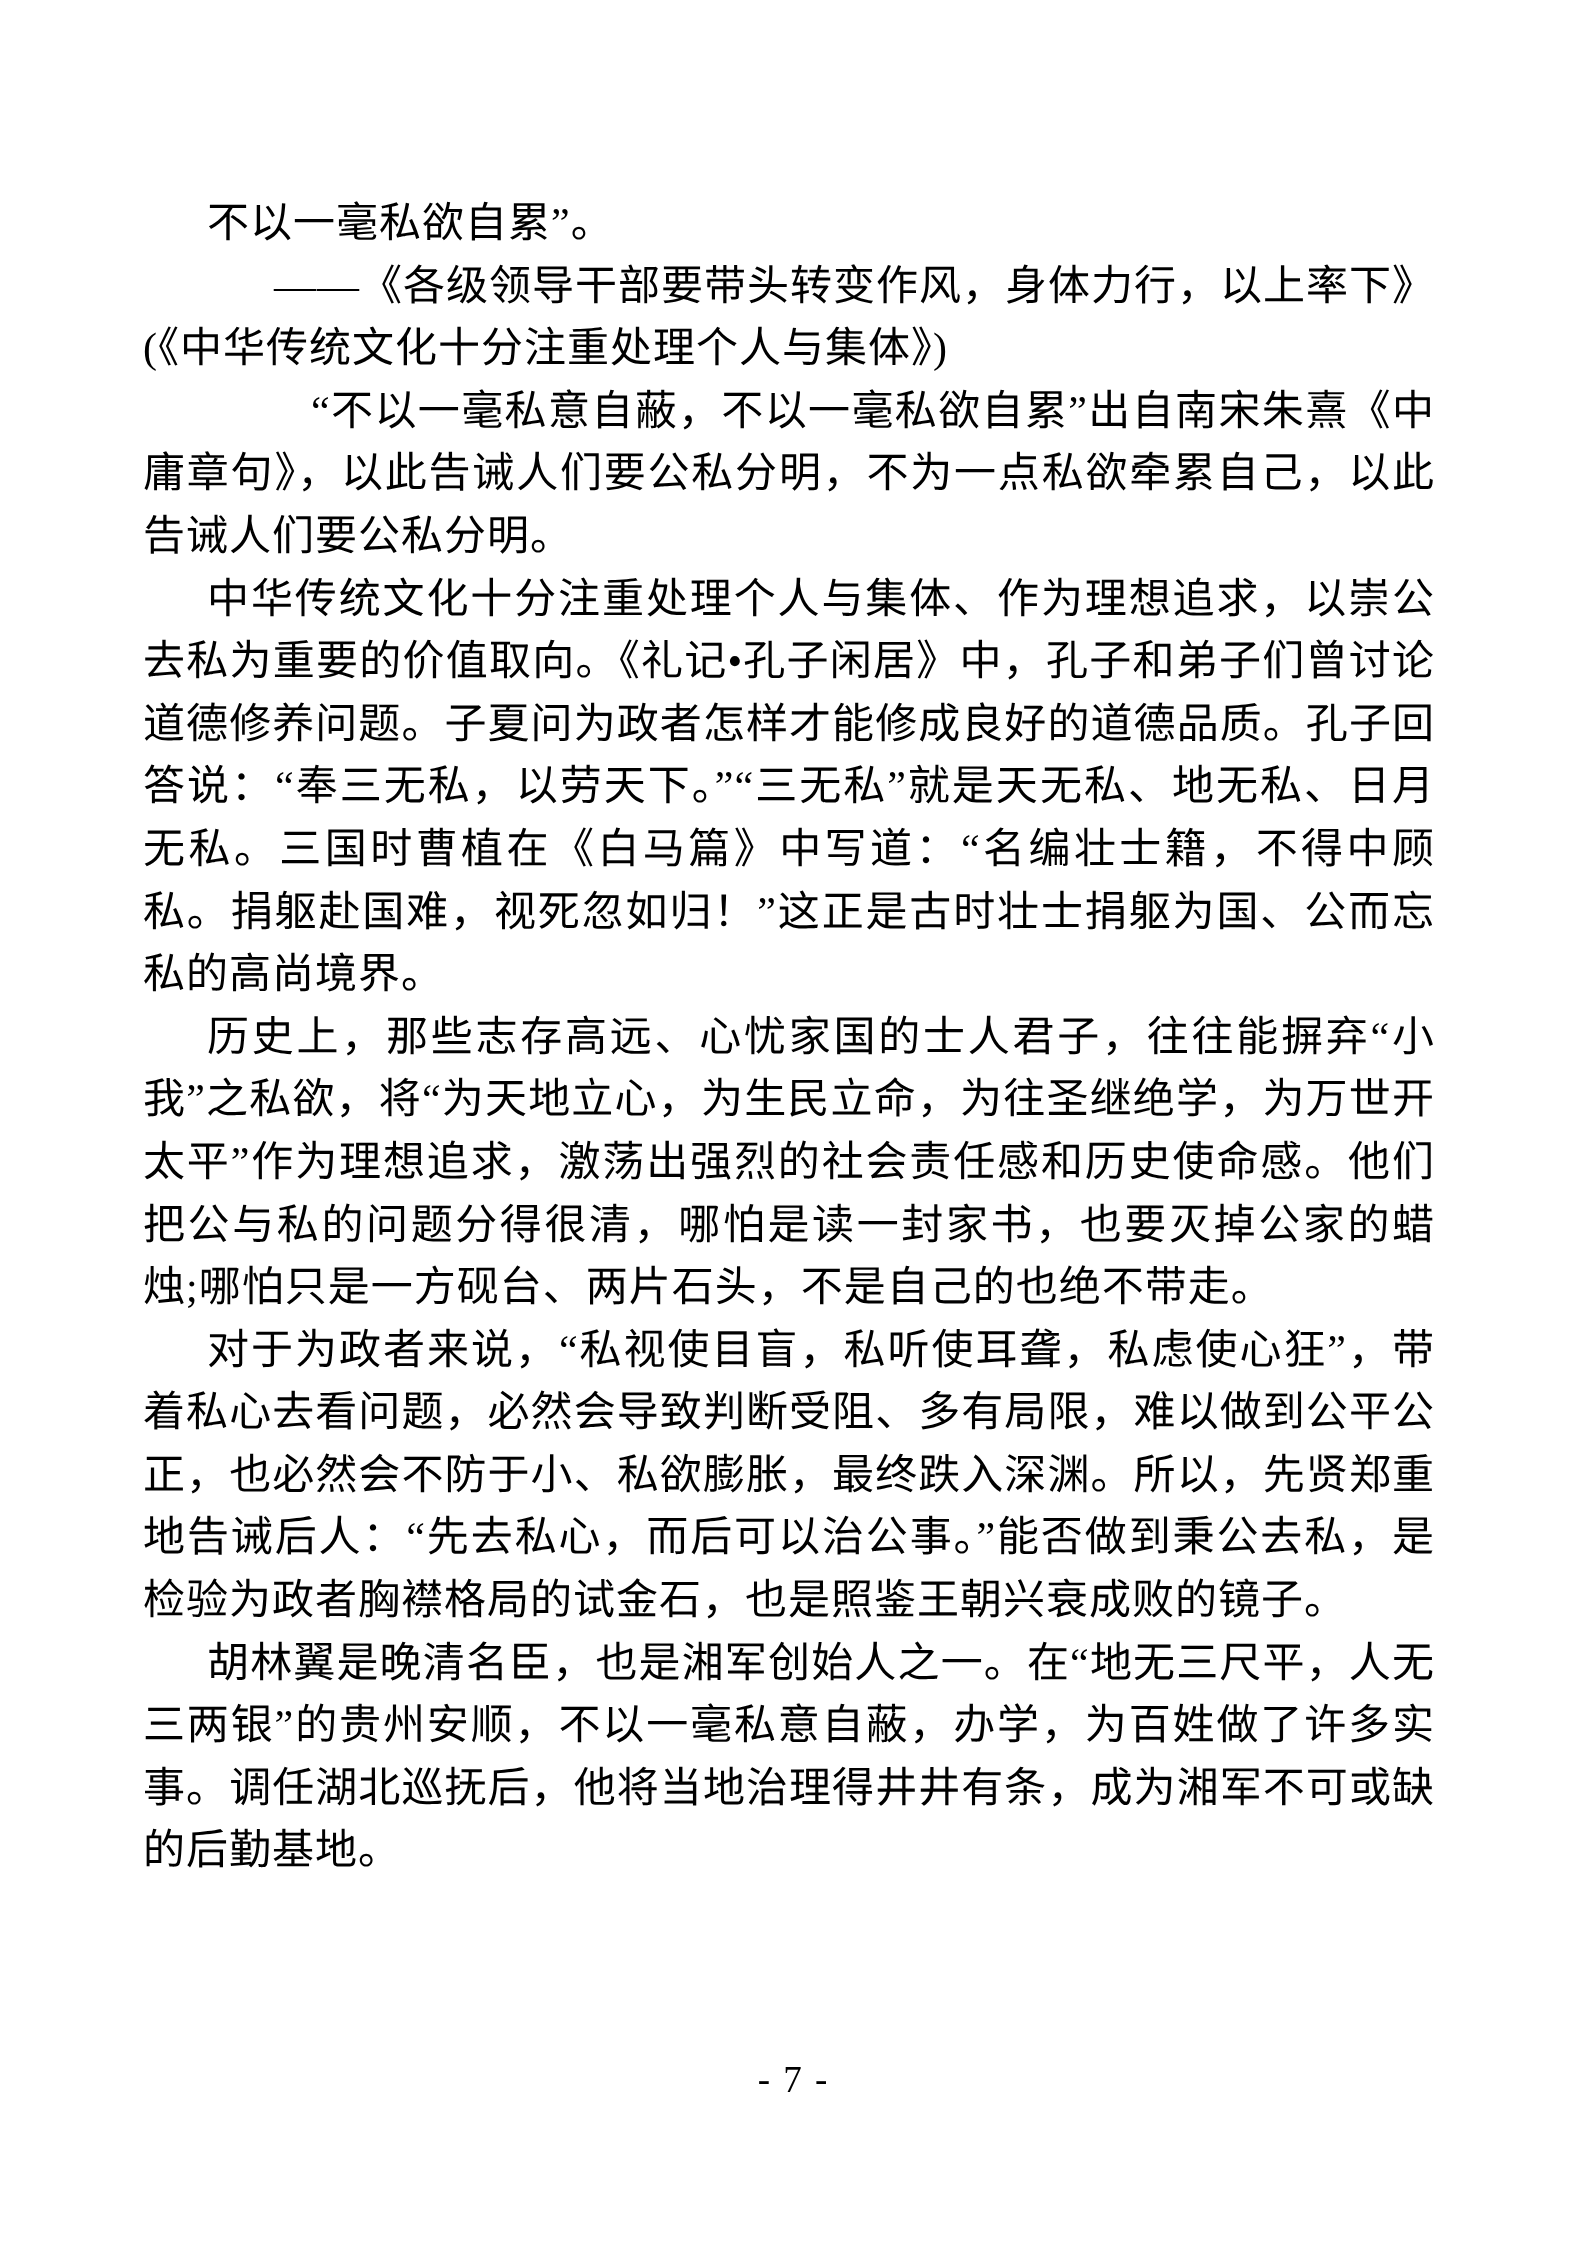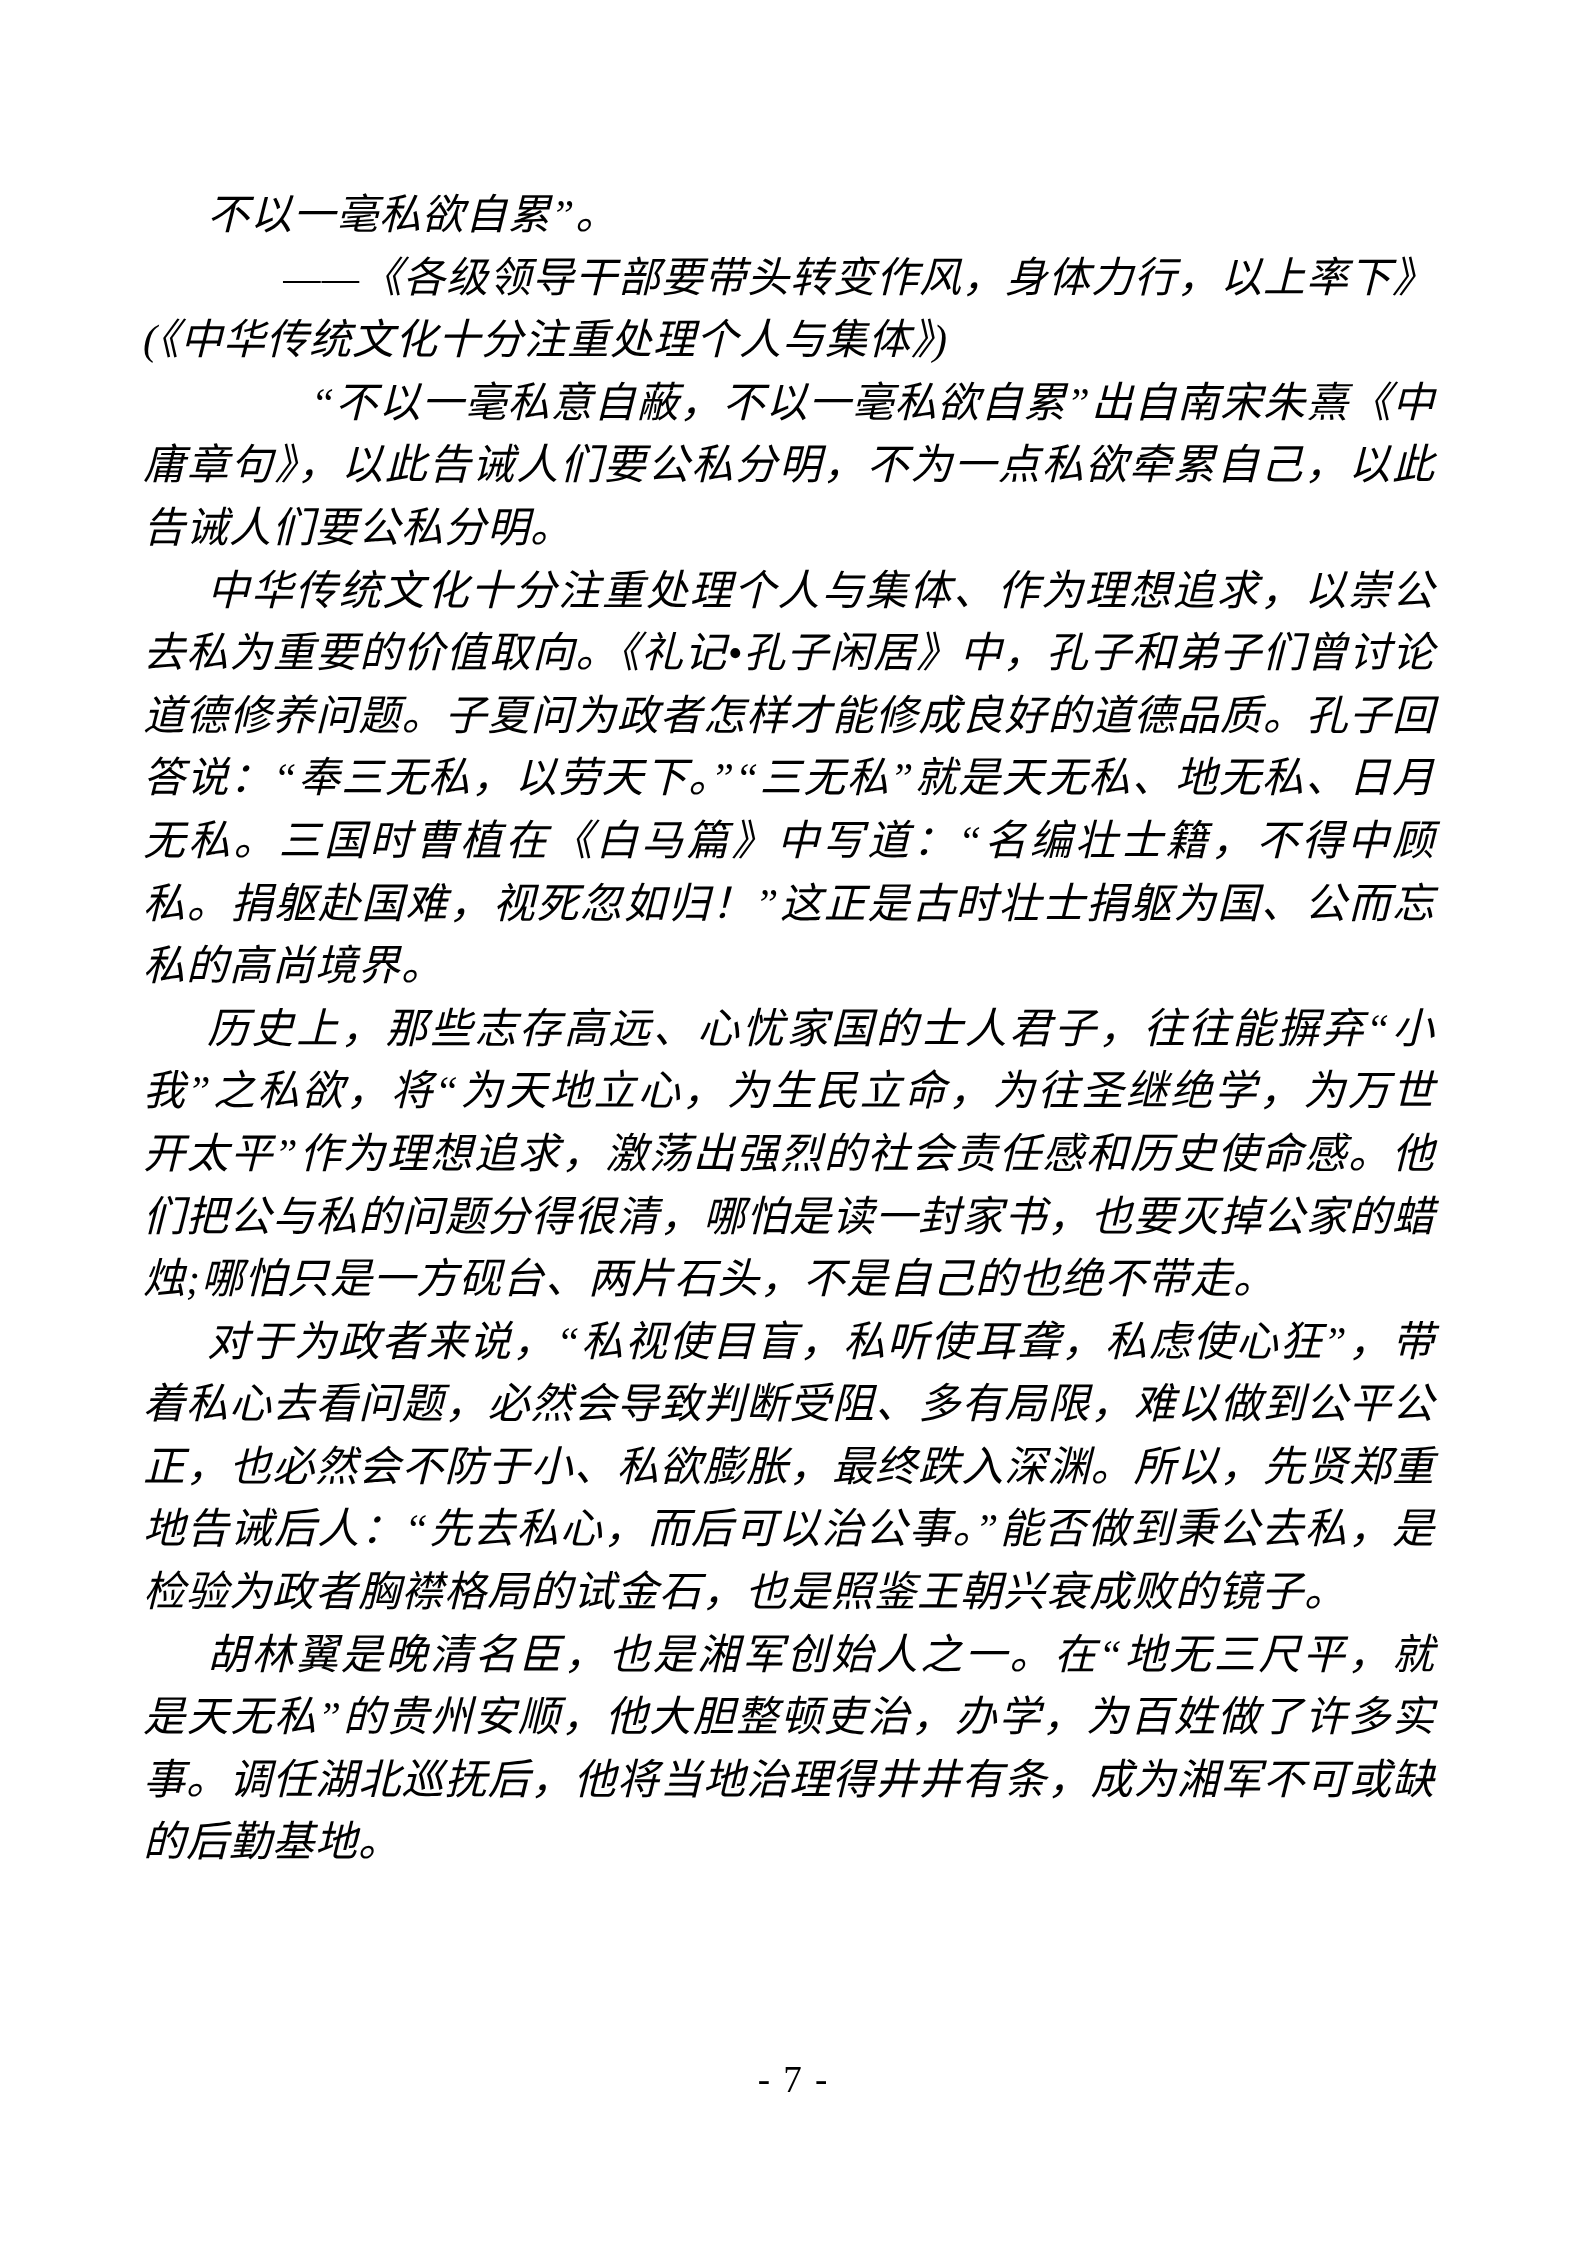"不以一毫私欲自累”。" .content { font-style: italic -> none; top: 184px -> 192px }
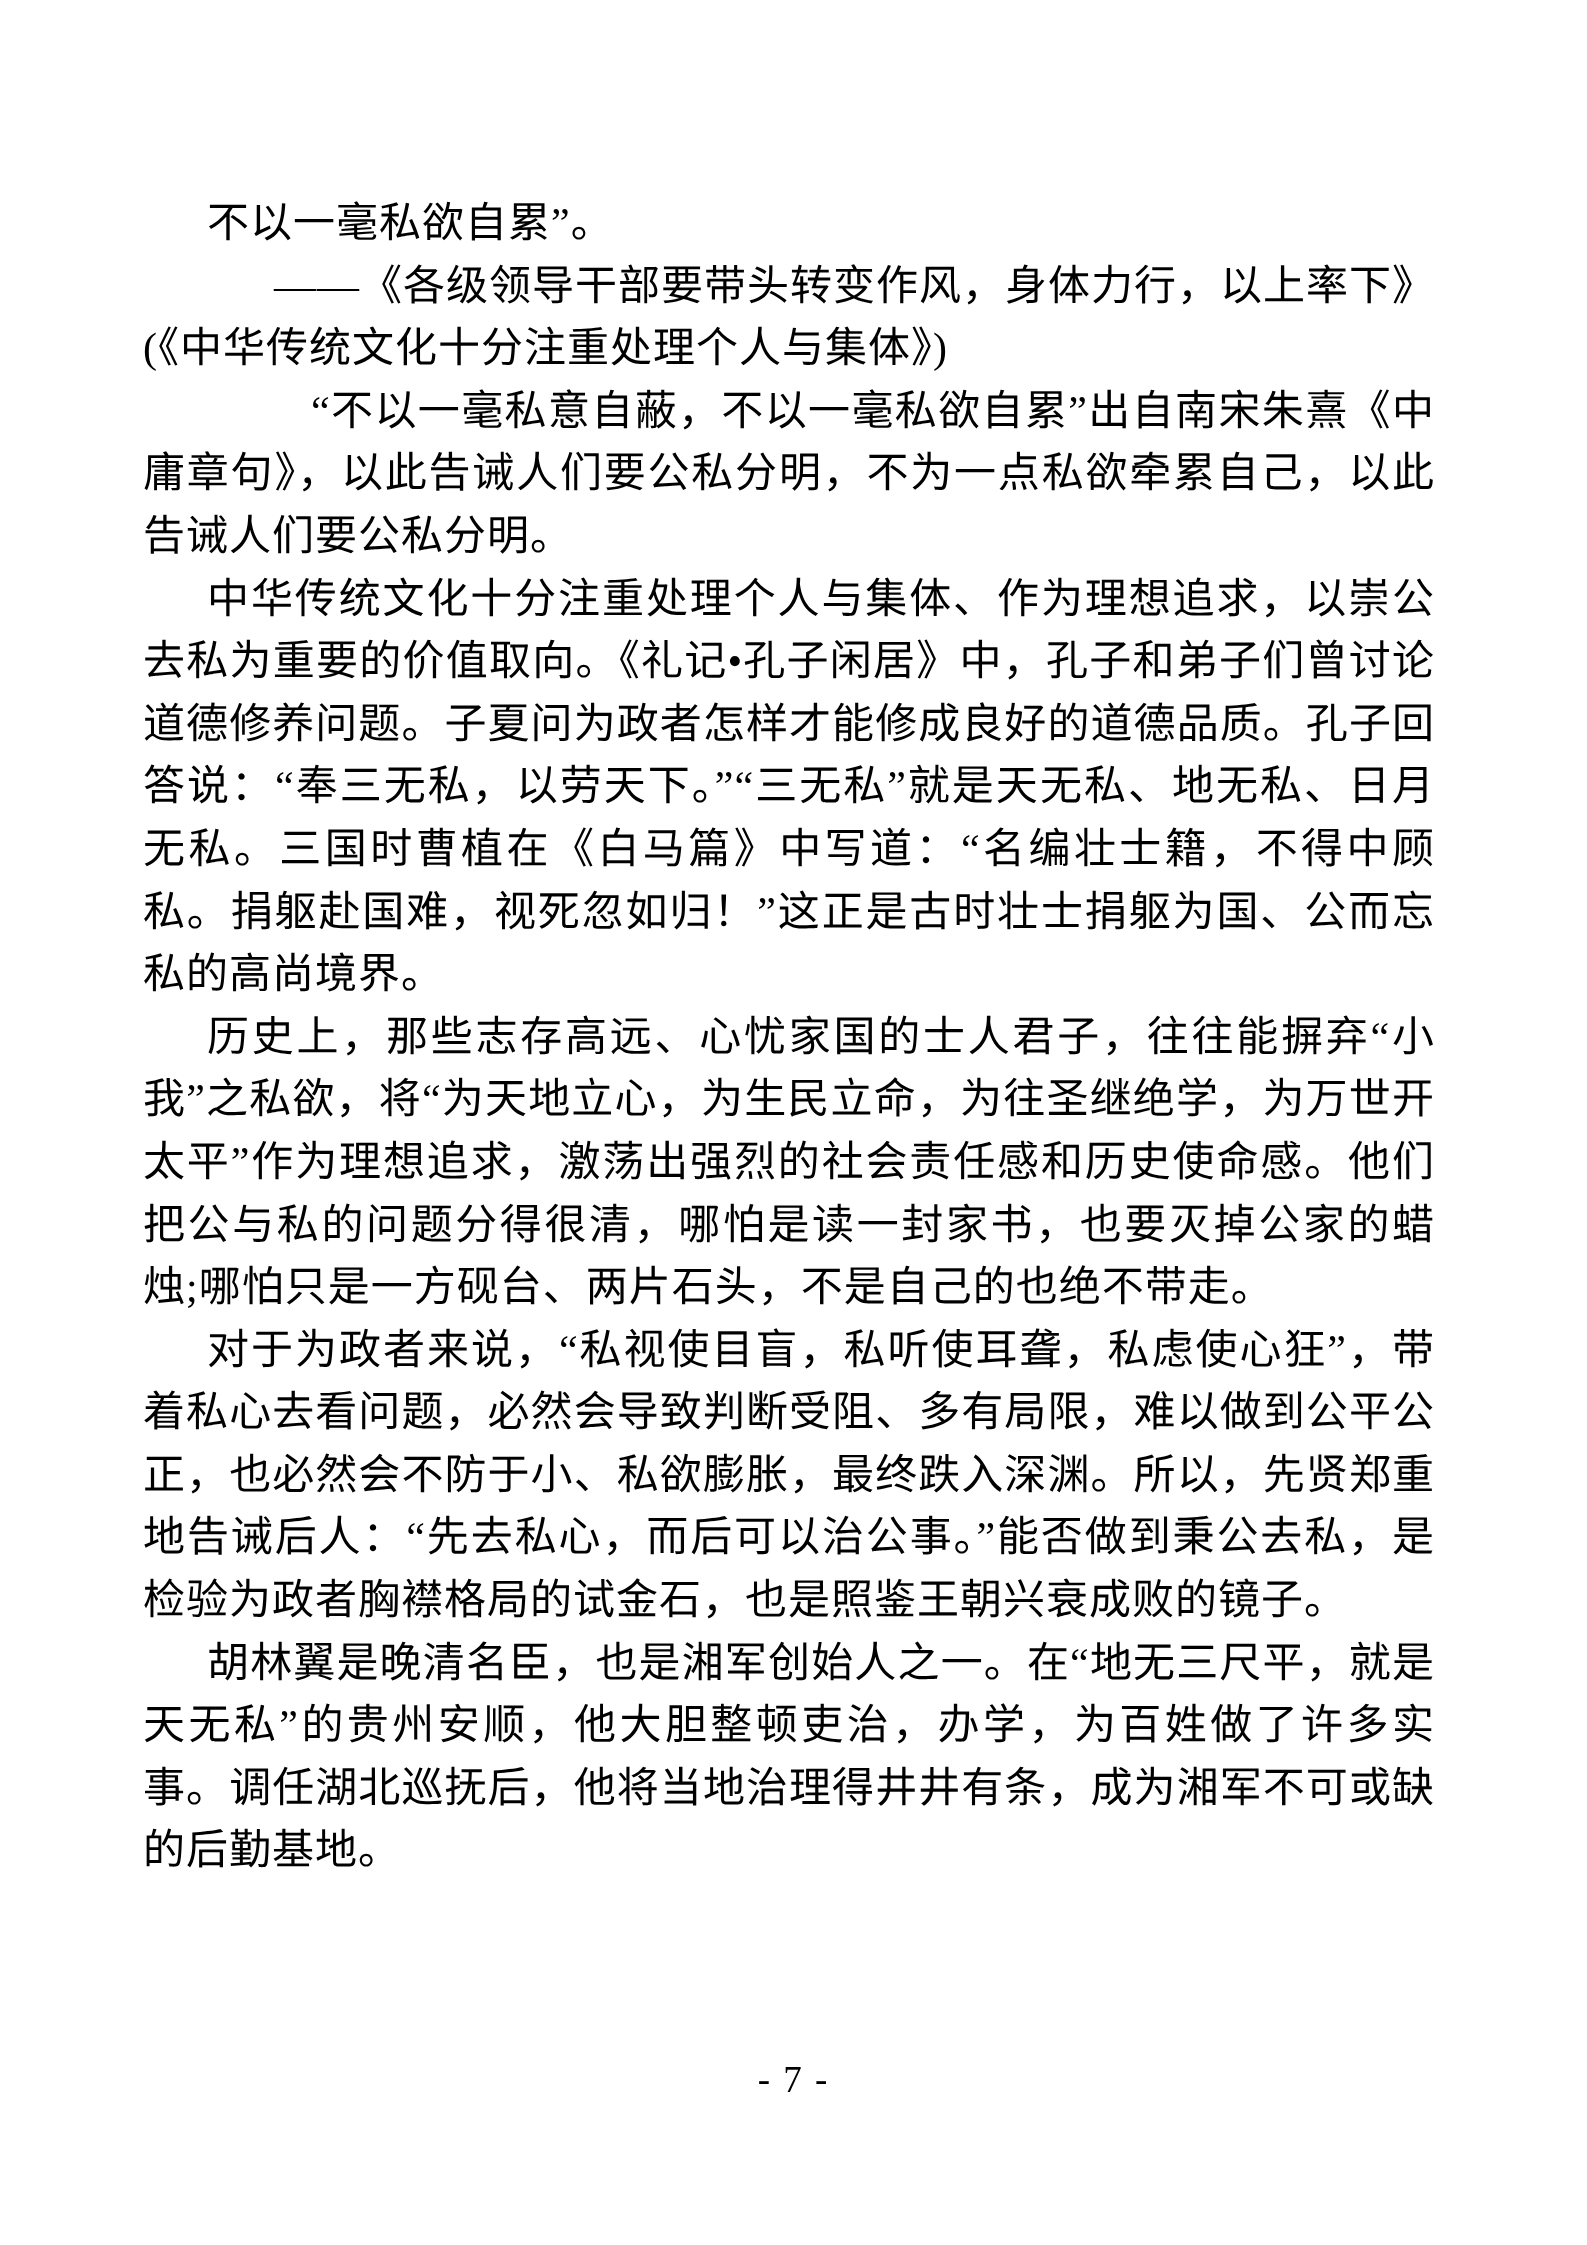"胡林翼是晚清名臣，也是湘军创始人之一。在“地无三尺平，就是天无私”的贵州安顺，他" p.doc-para { text: 就是天无私”的贵州安顺，他大胆整顿吏治 -> 人无三两银”的贵州安顺，不以一毫私意自蔽 }
